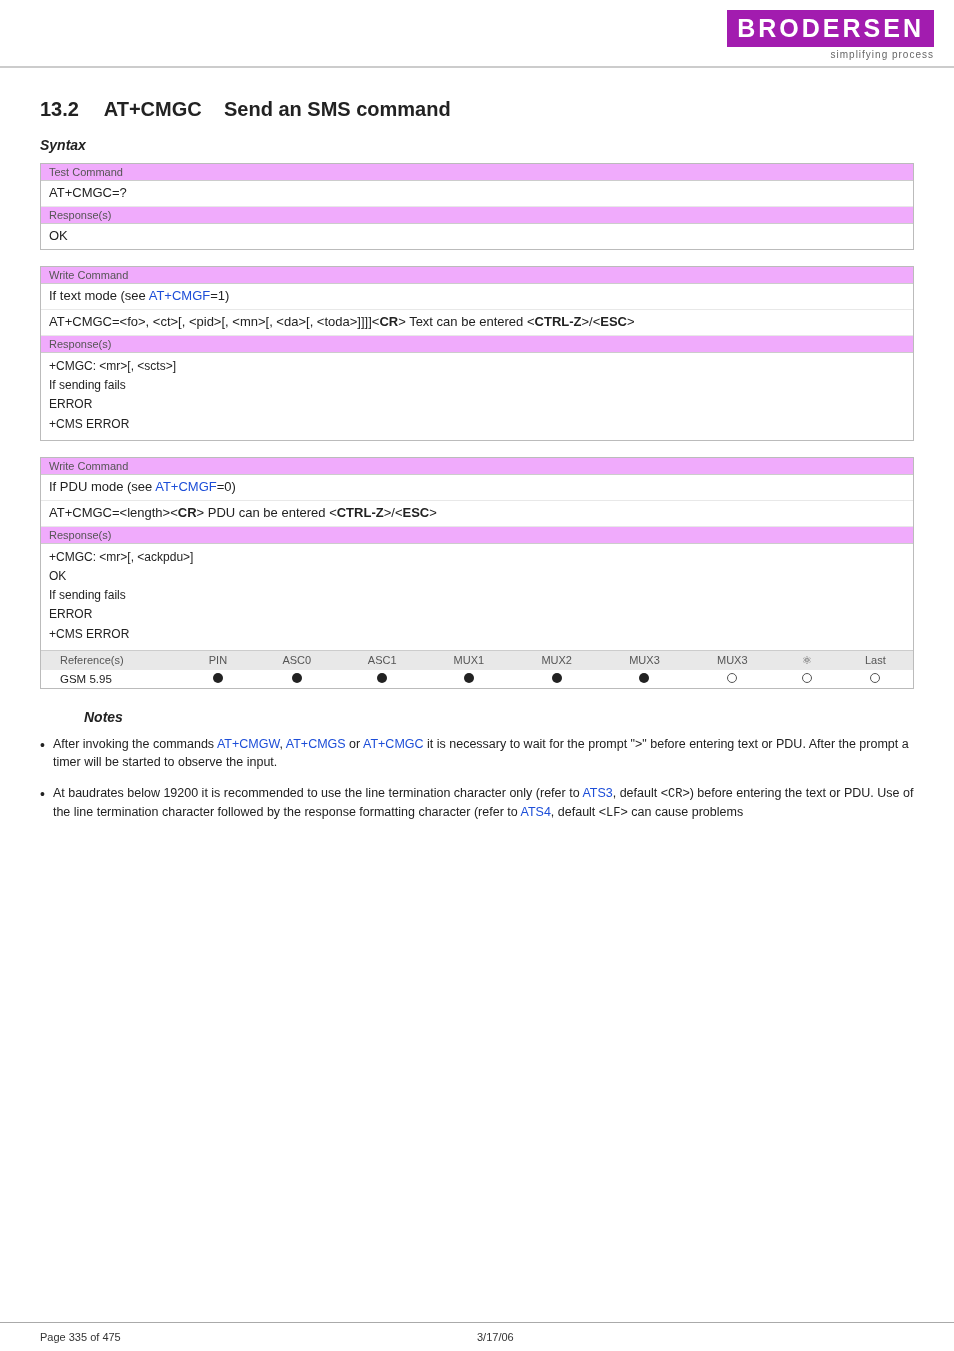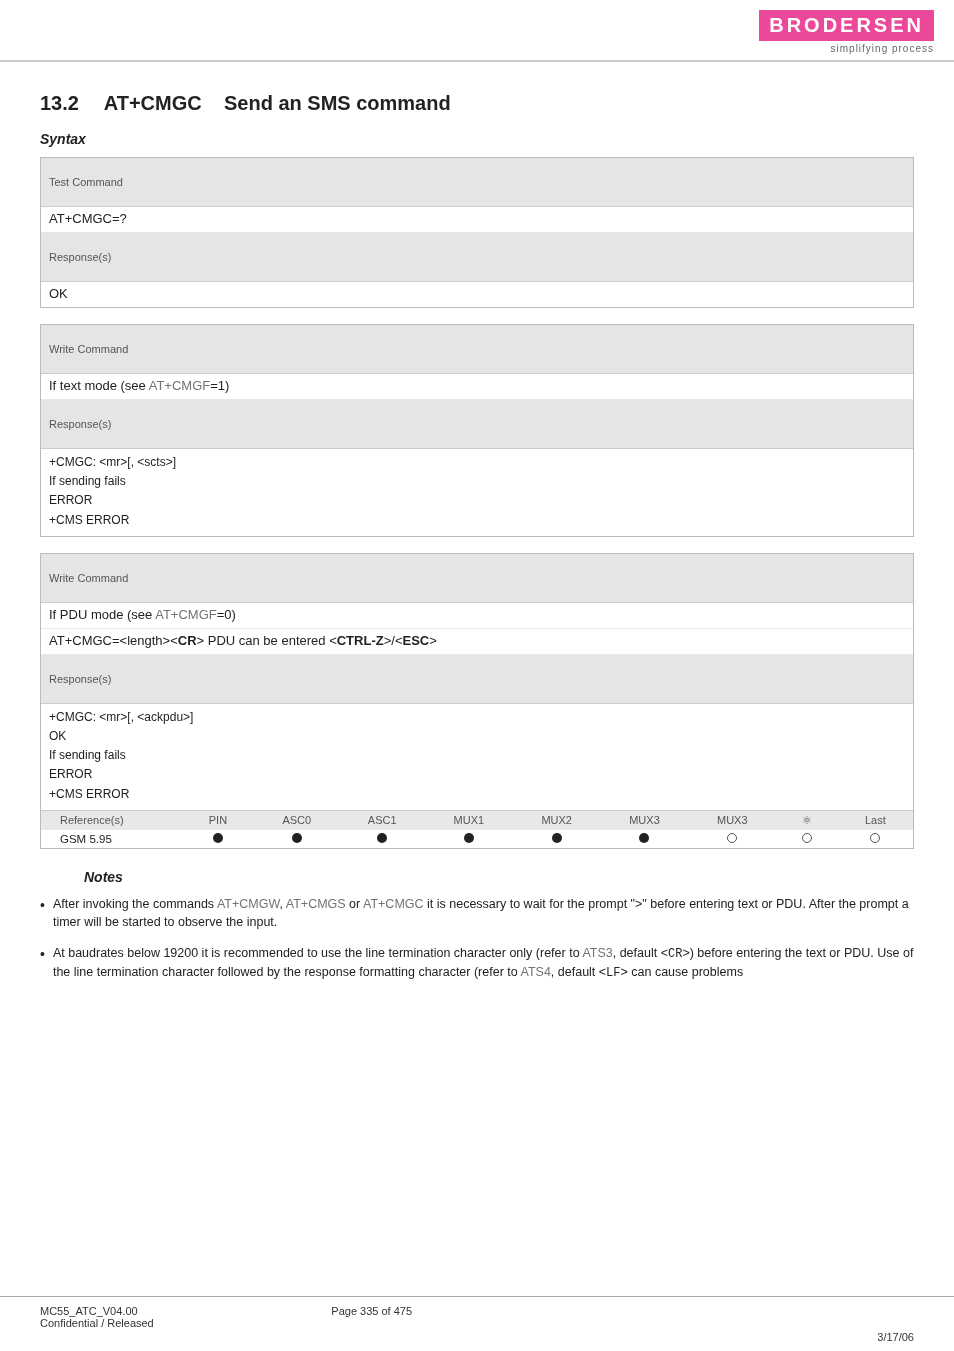"BRODERSEN" .logo-box { background: #ec4899 -> #a21caf; font-size: 20px -> 25px }
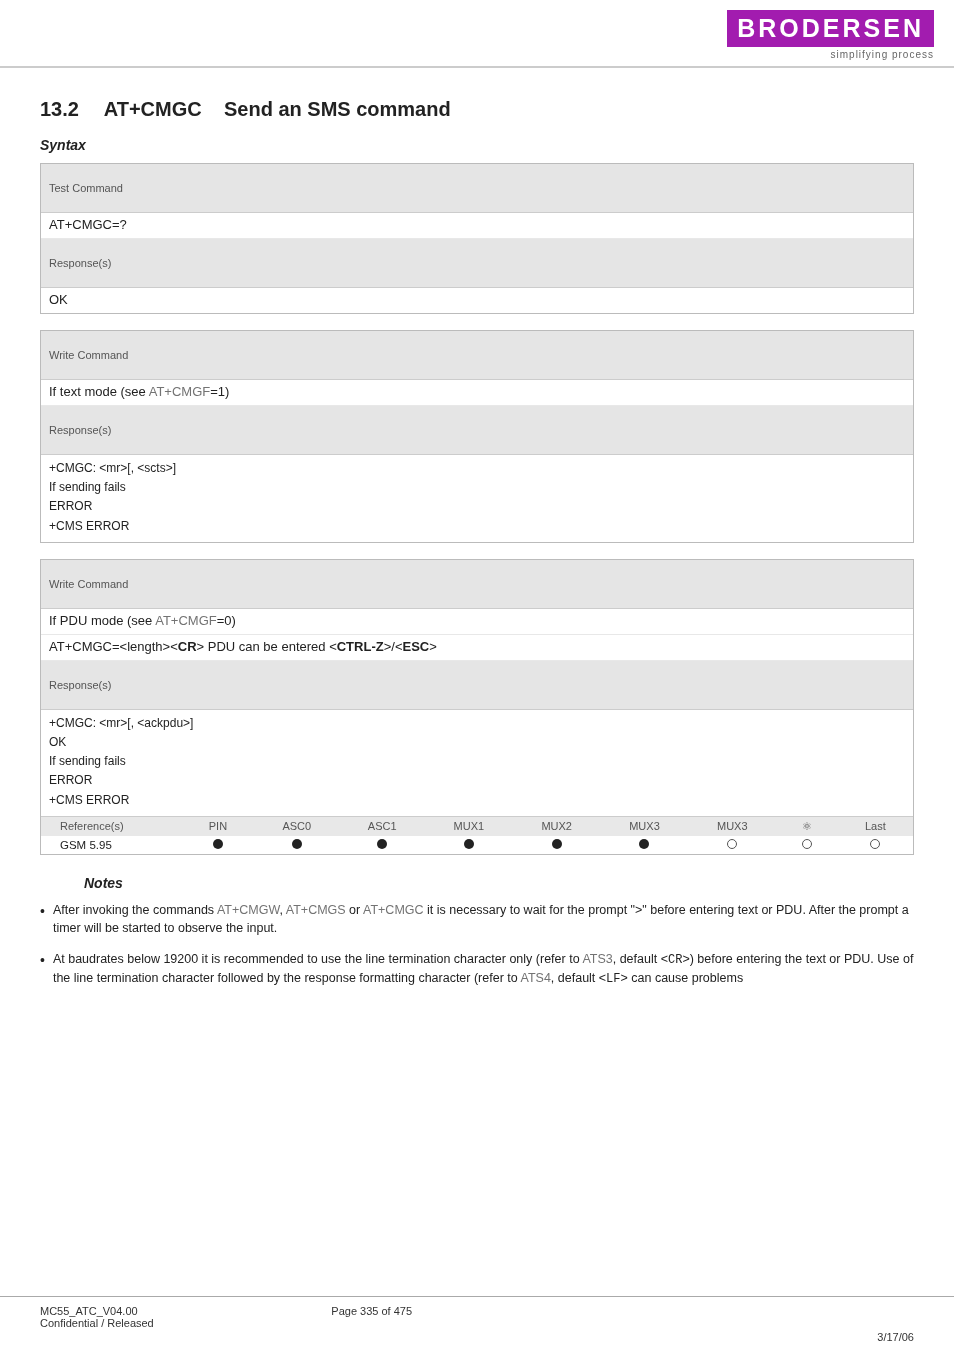"Test Command" .block-section tr.lbl-row > td { background: #e5e5e5 -> #f0abfc; padding: 18px 8px -> 2px 8px }
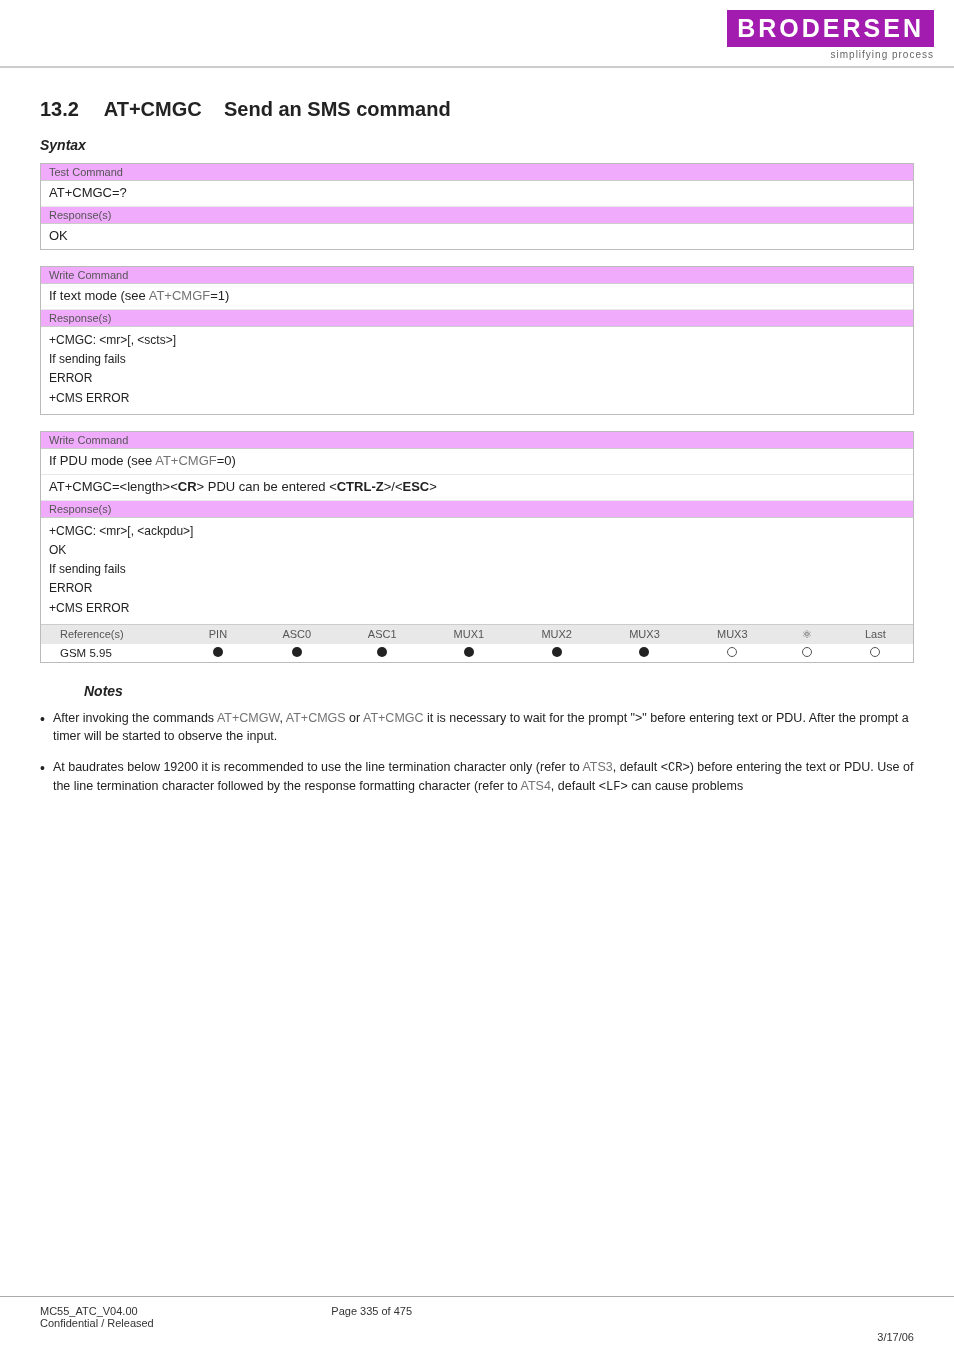"AT+CMGF" a, .link { color: #737373 -> #1d4ed8 }
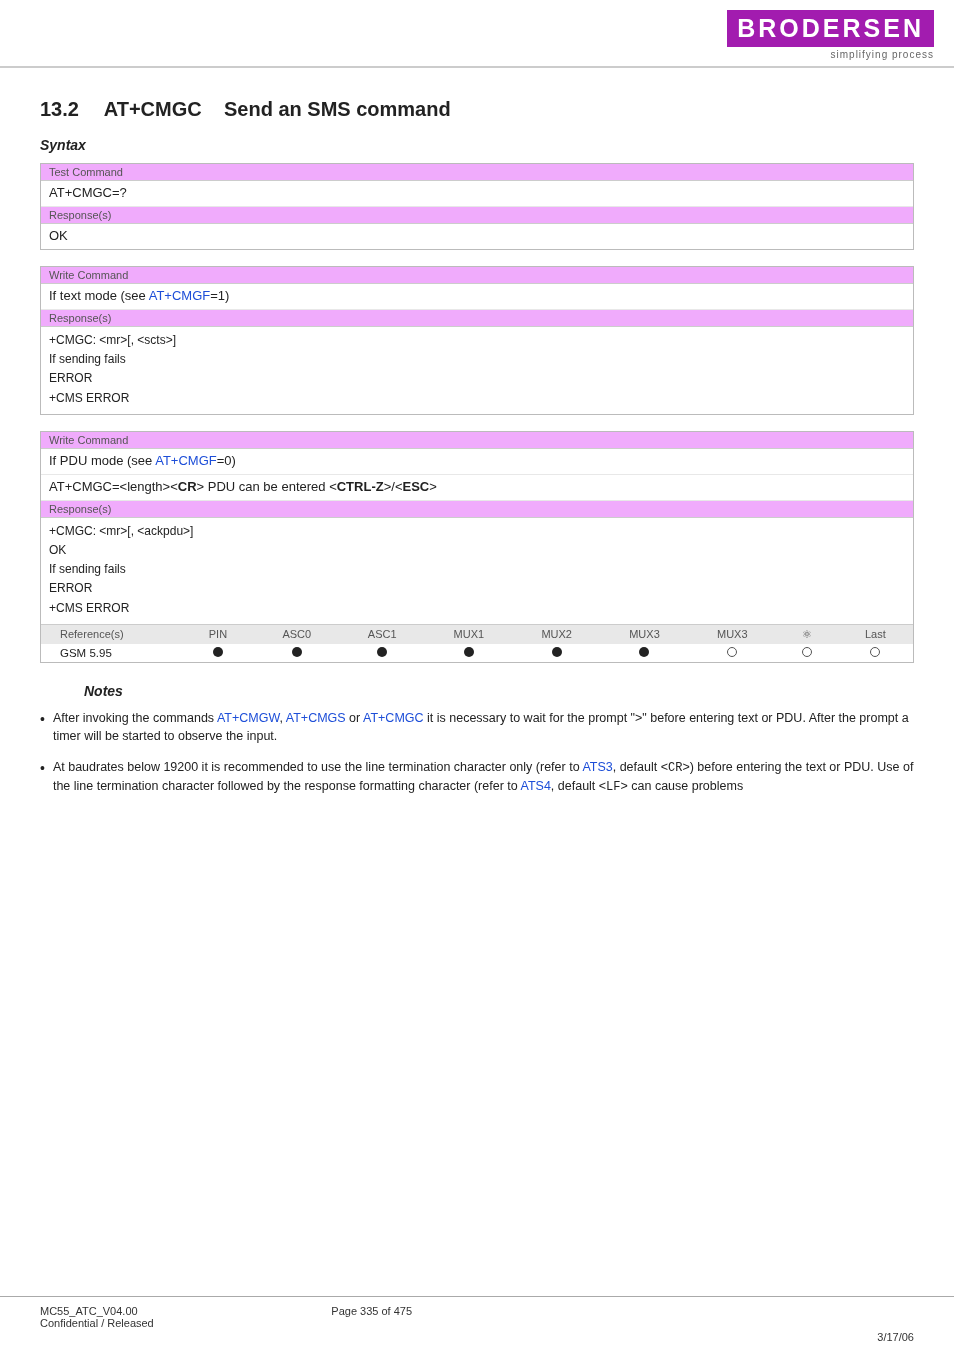"AT+CMGC=<fo>, <ct>[, <pid>[, <mn>[," tr.content-row { html: none -> <tr> <td> AT+CMGC=&lt;fo&gt;, &lt;ct&gt;[, &lt;pid&gt;[, &lt;mn&gt;[, &lt;da&gt;[, &lt;toda&gt;]]]]&lt;<strong>CR</strong>&gt; Text can be entered &lt;<strong>CTRL-Z</strong>&gt;/&lt;<strong>ESC</strong>&gt; </td> </tr> }
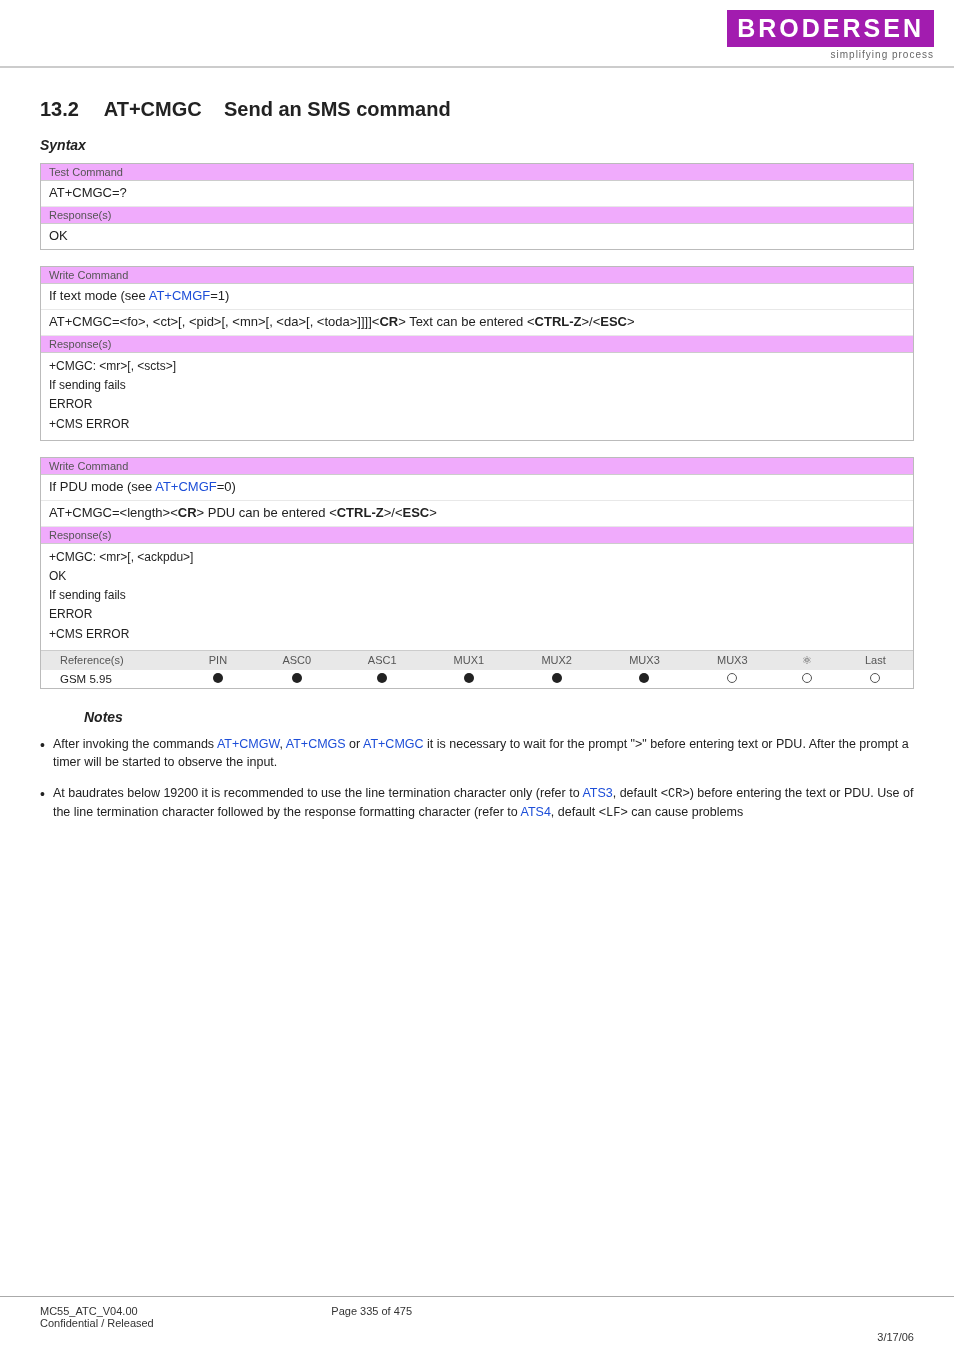"MC55_ATC_V04.00" div.footer-left { html: <div> <div>MC55_ATC_V04.00</div> <div>Confidential / Released</div> </div> -> none }
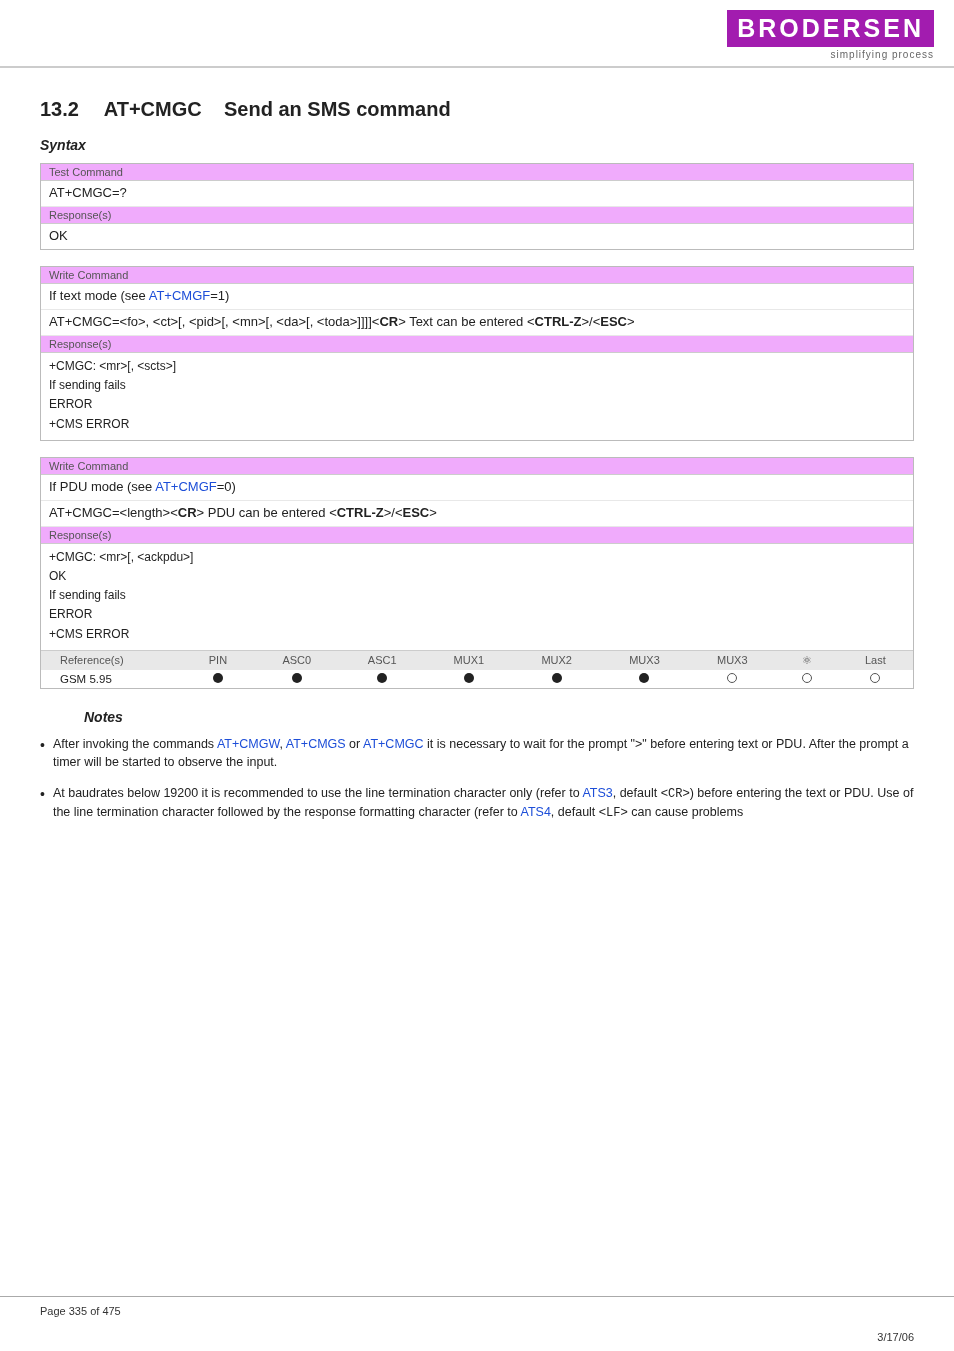"3/17/06" .footer-right { margin-top: 26px -> none; text-align: right -> left }
